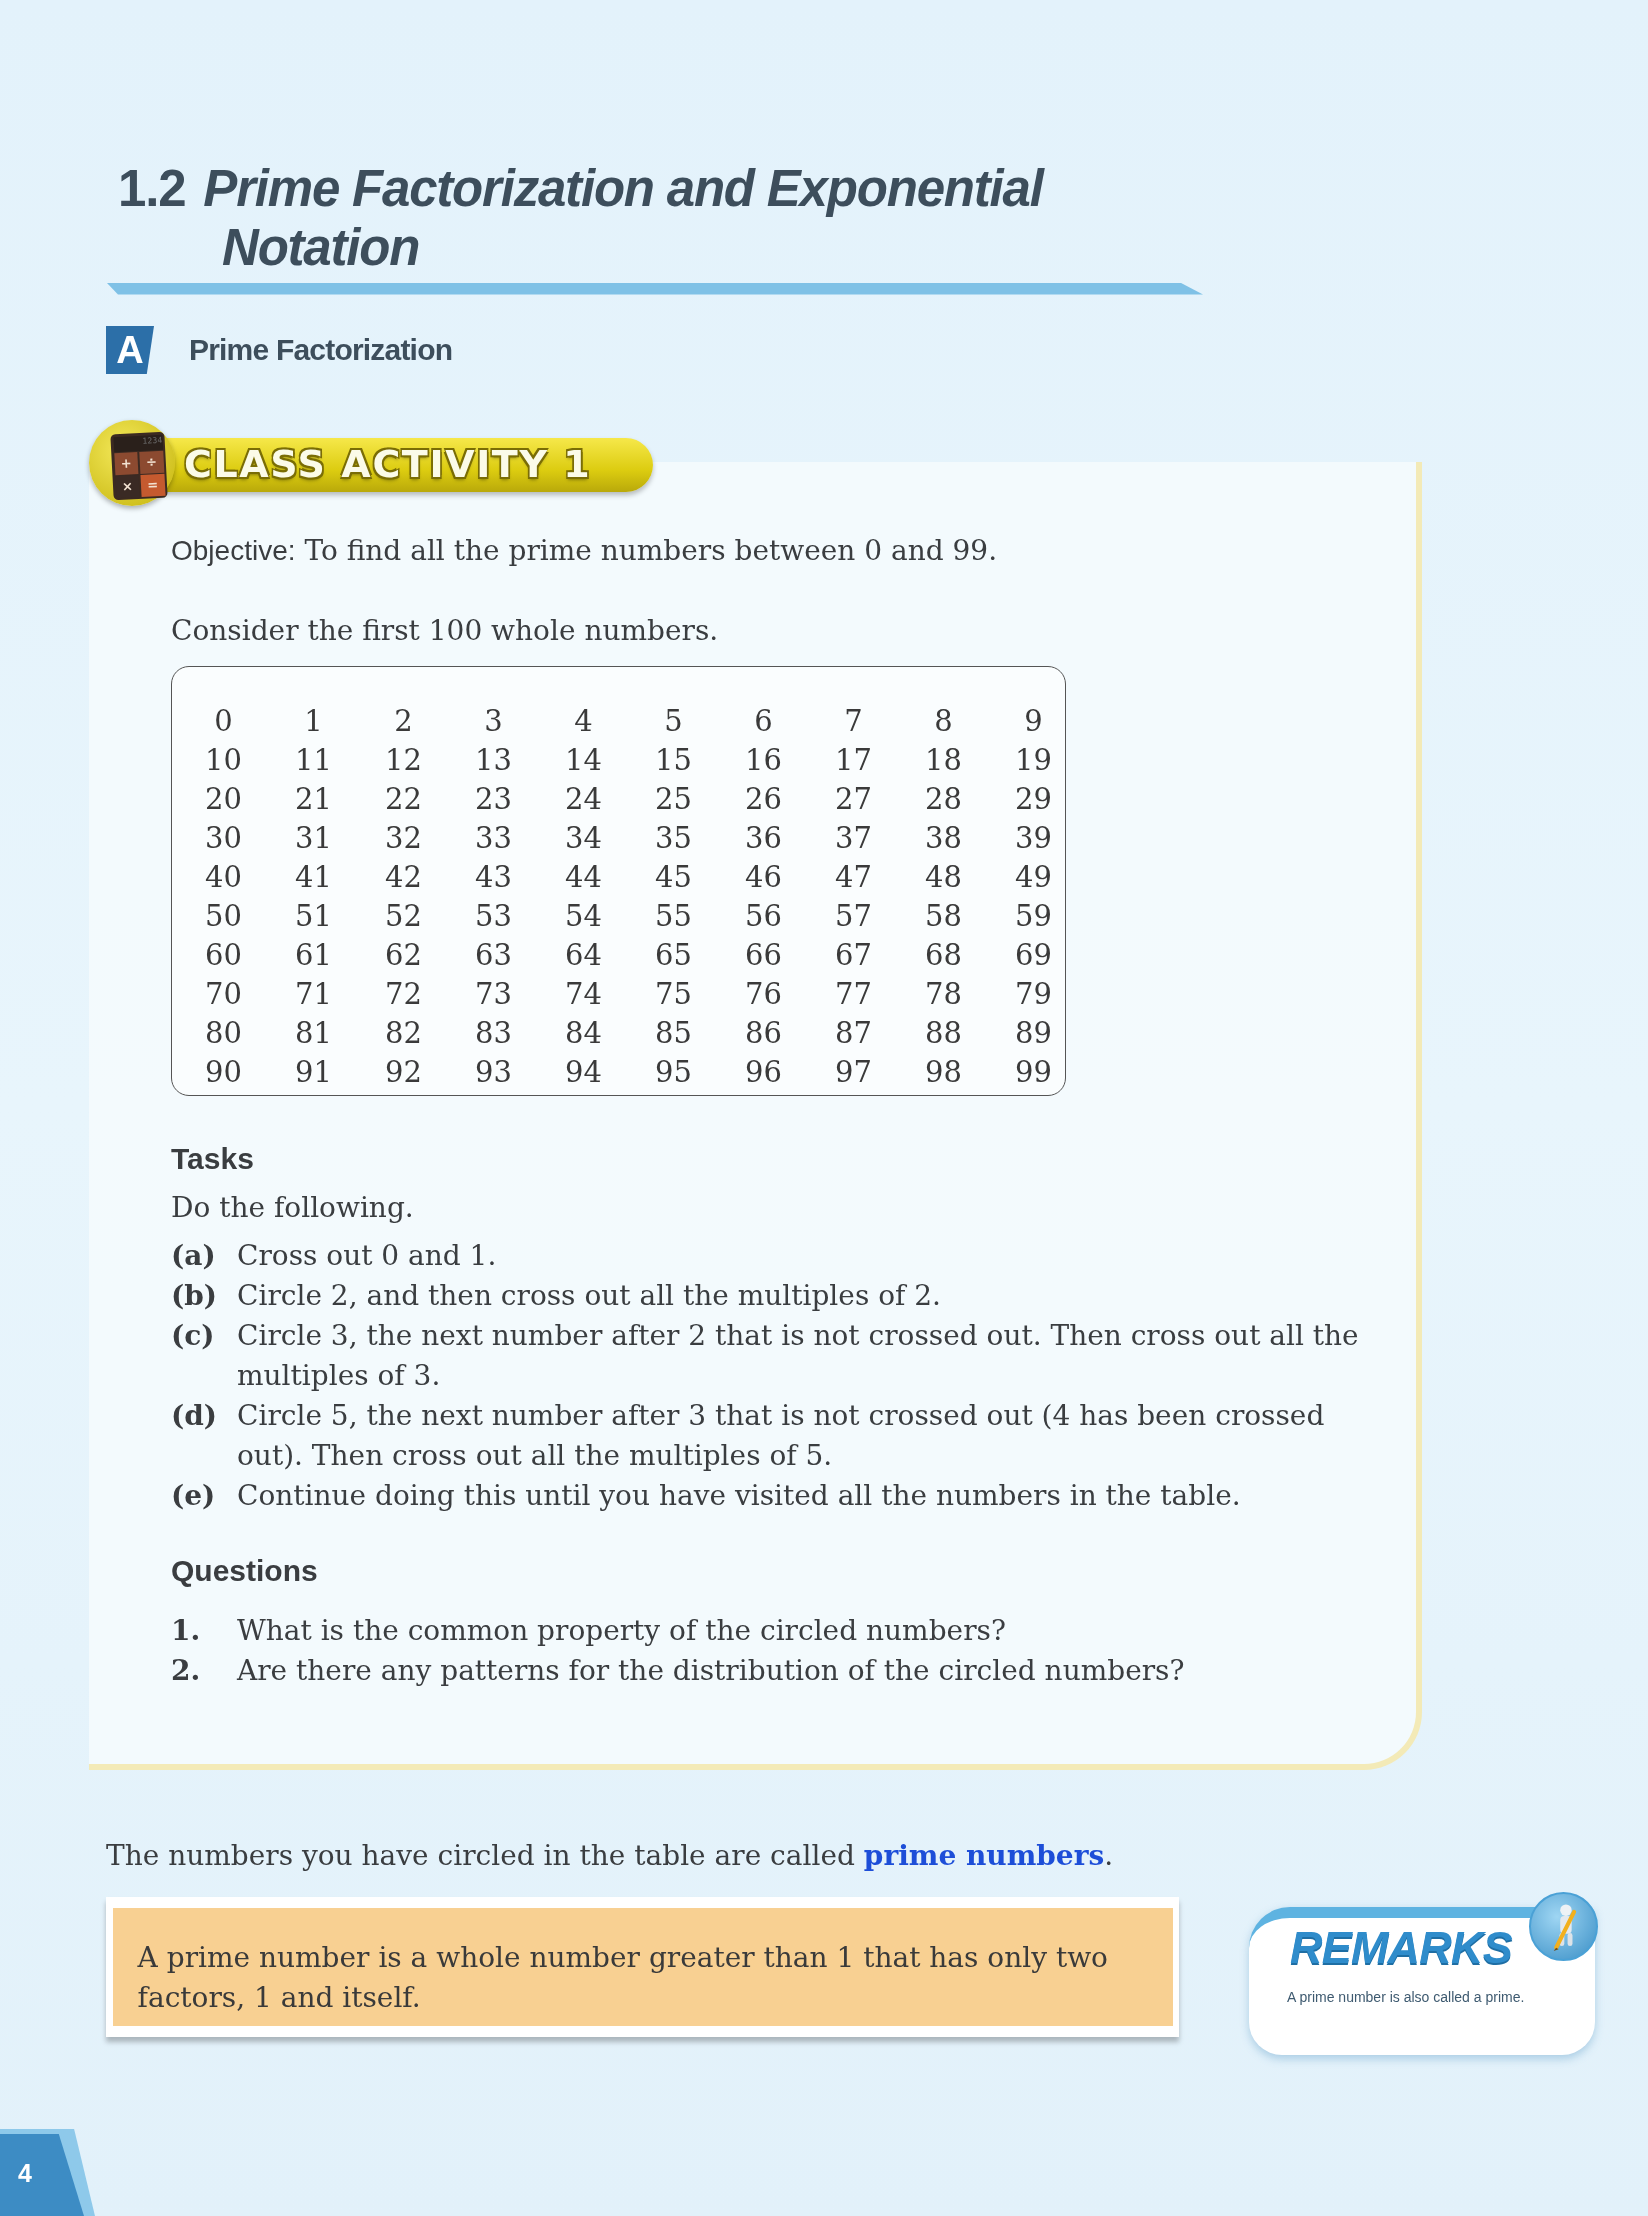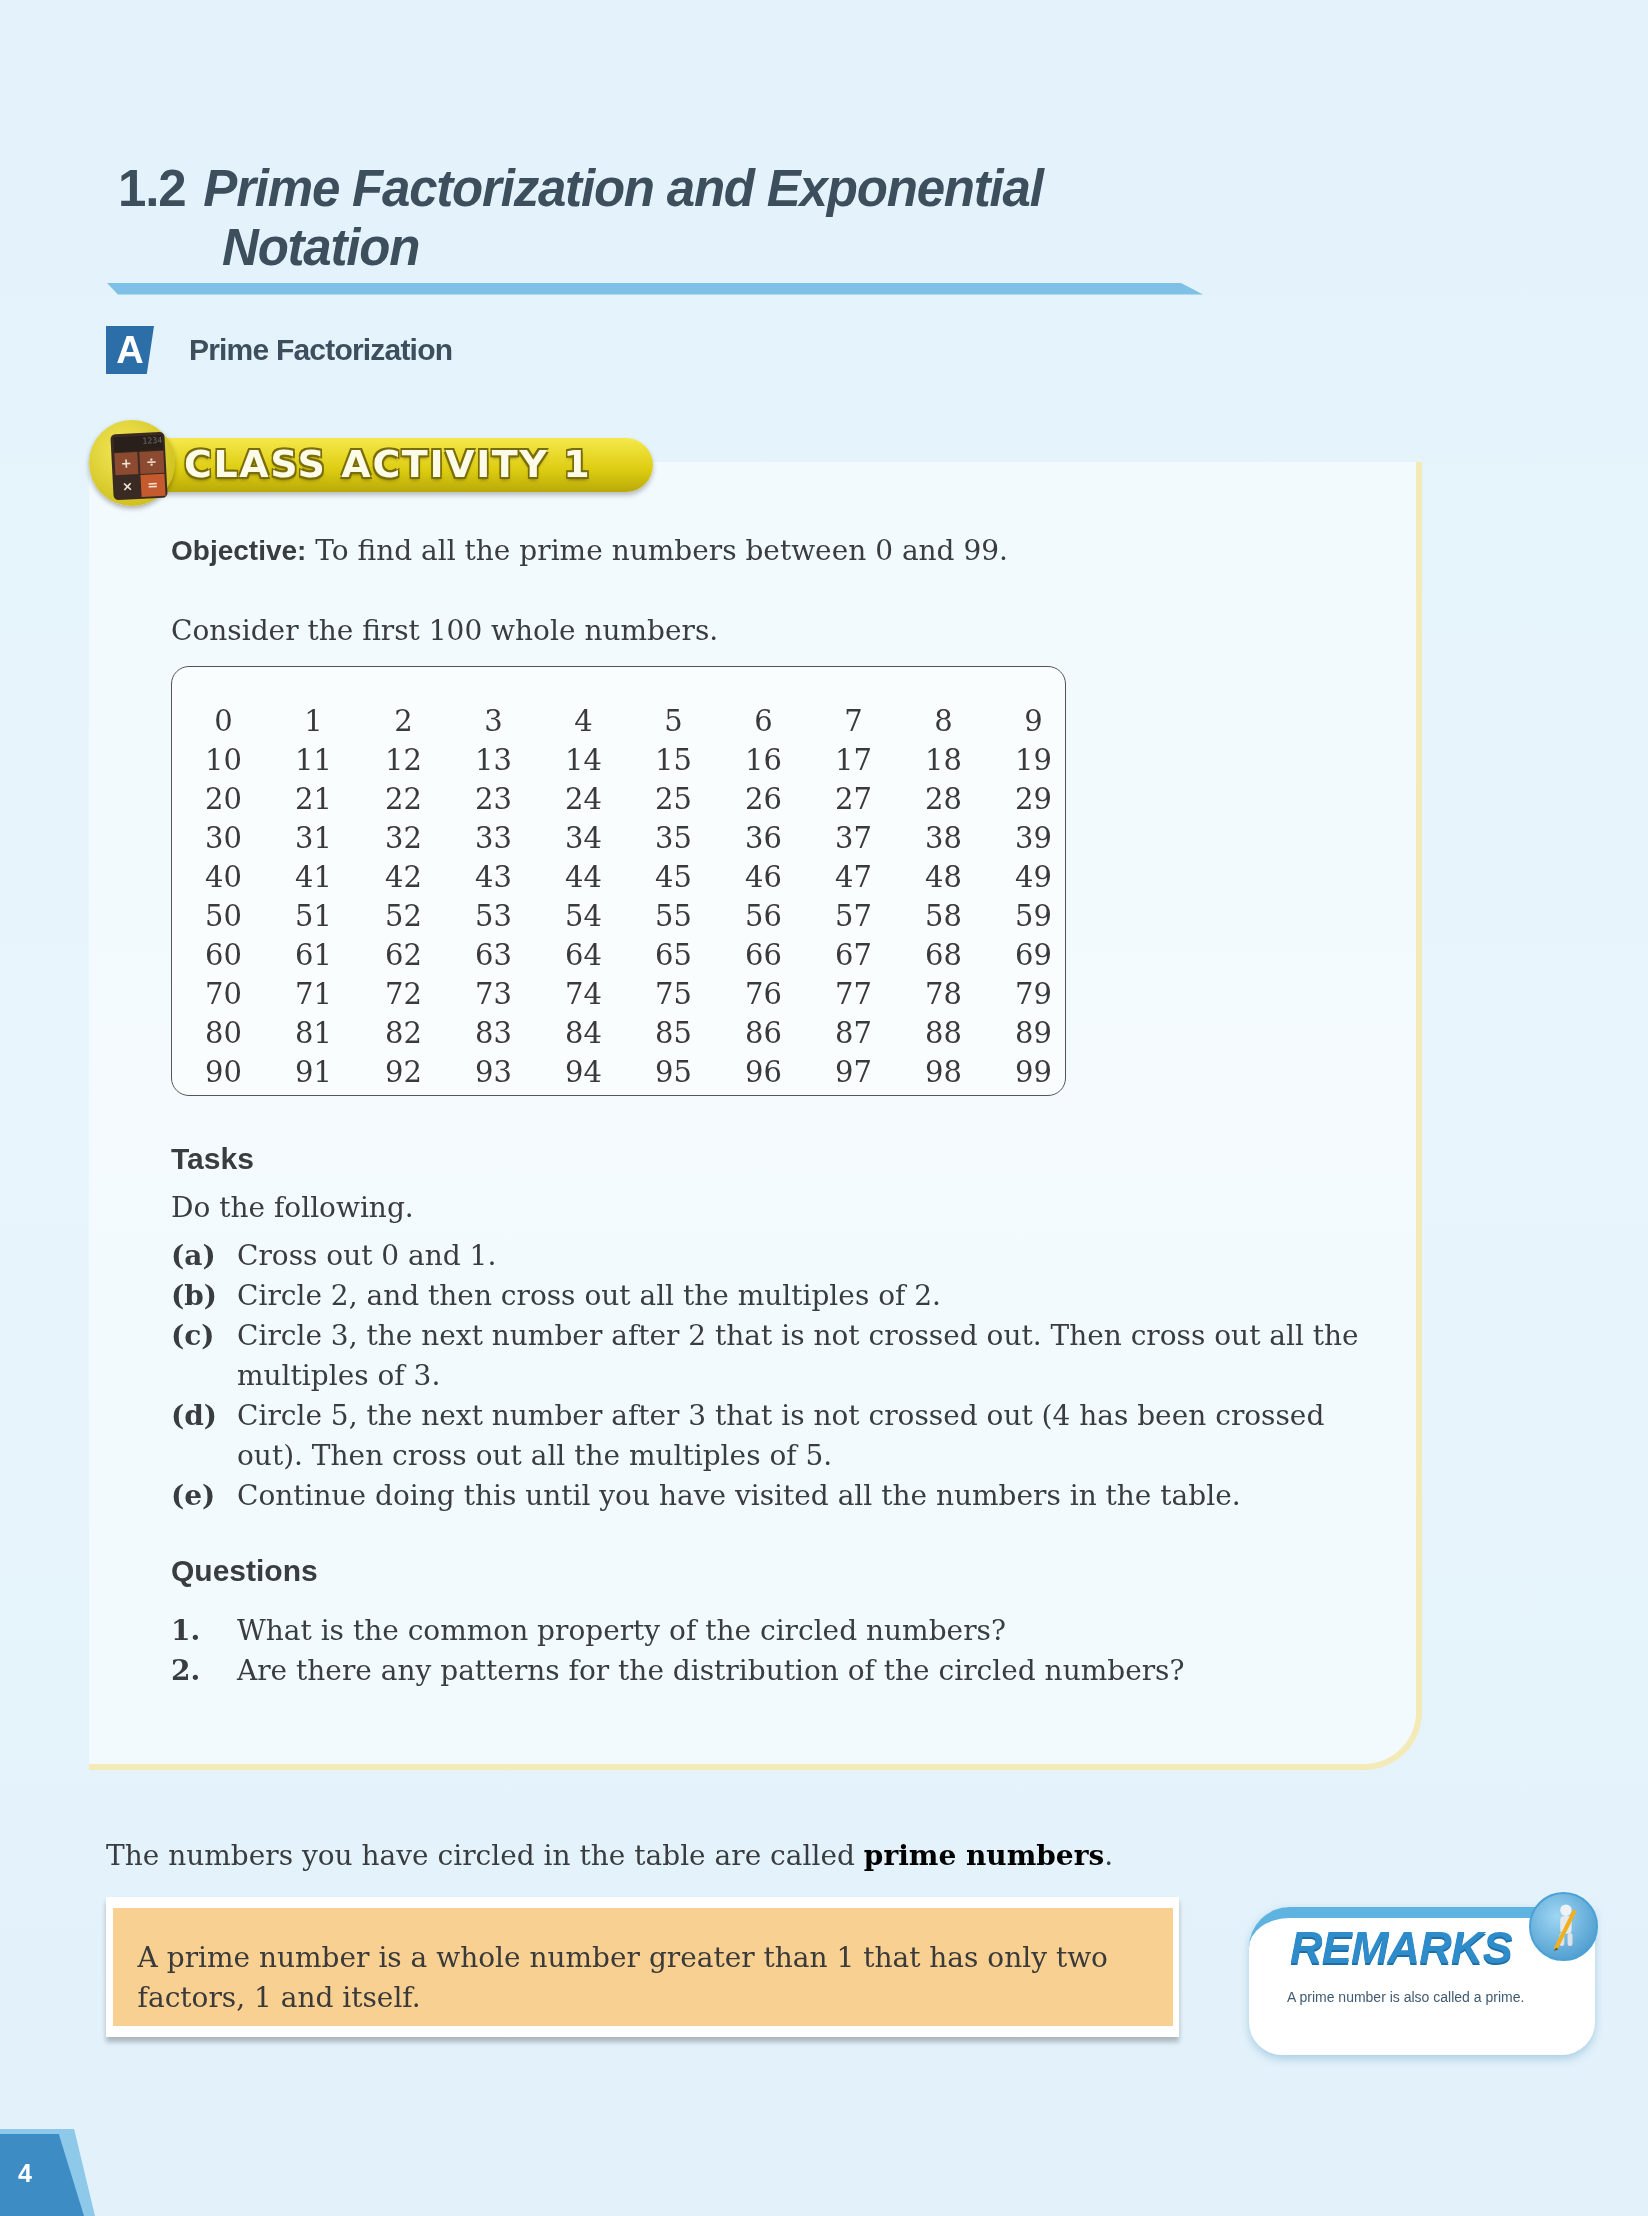"Objective:" .objective .label { font-weight: bold -> normal }
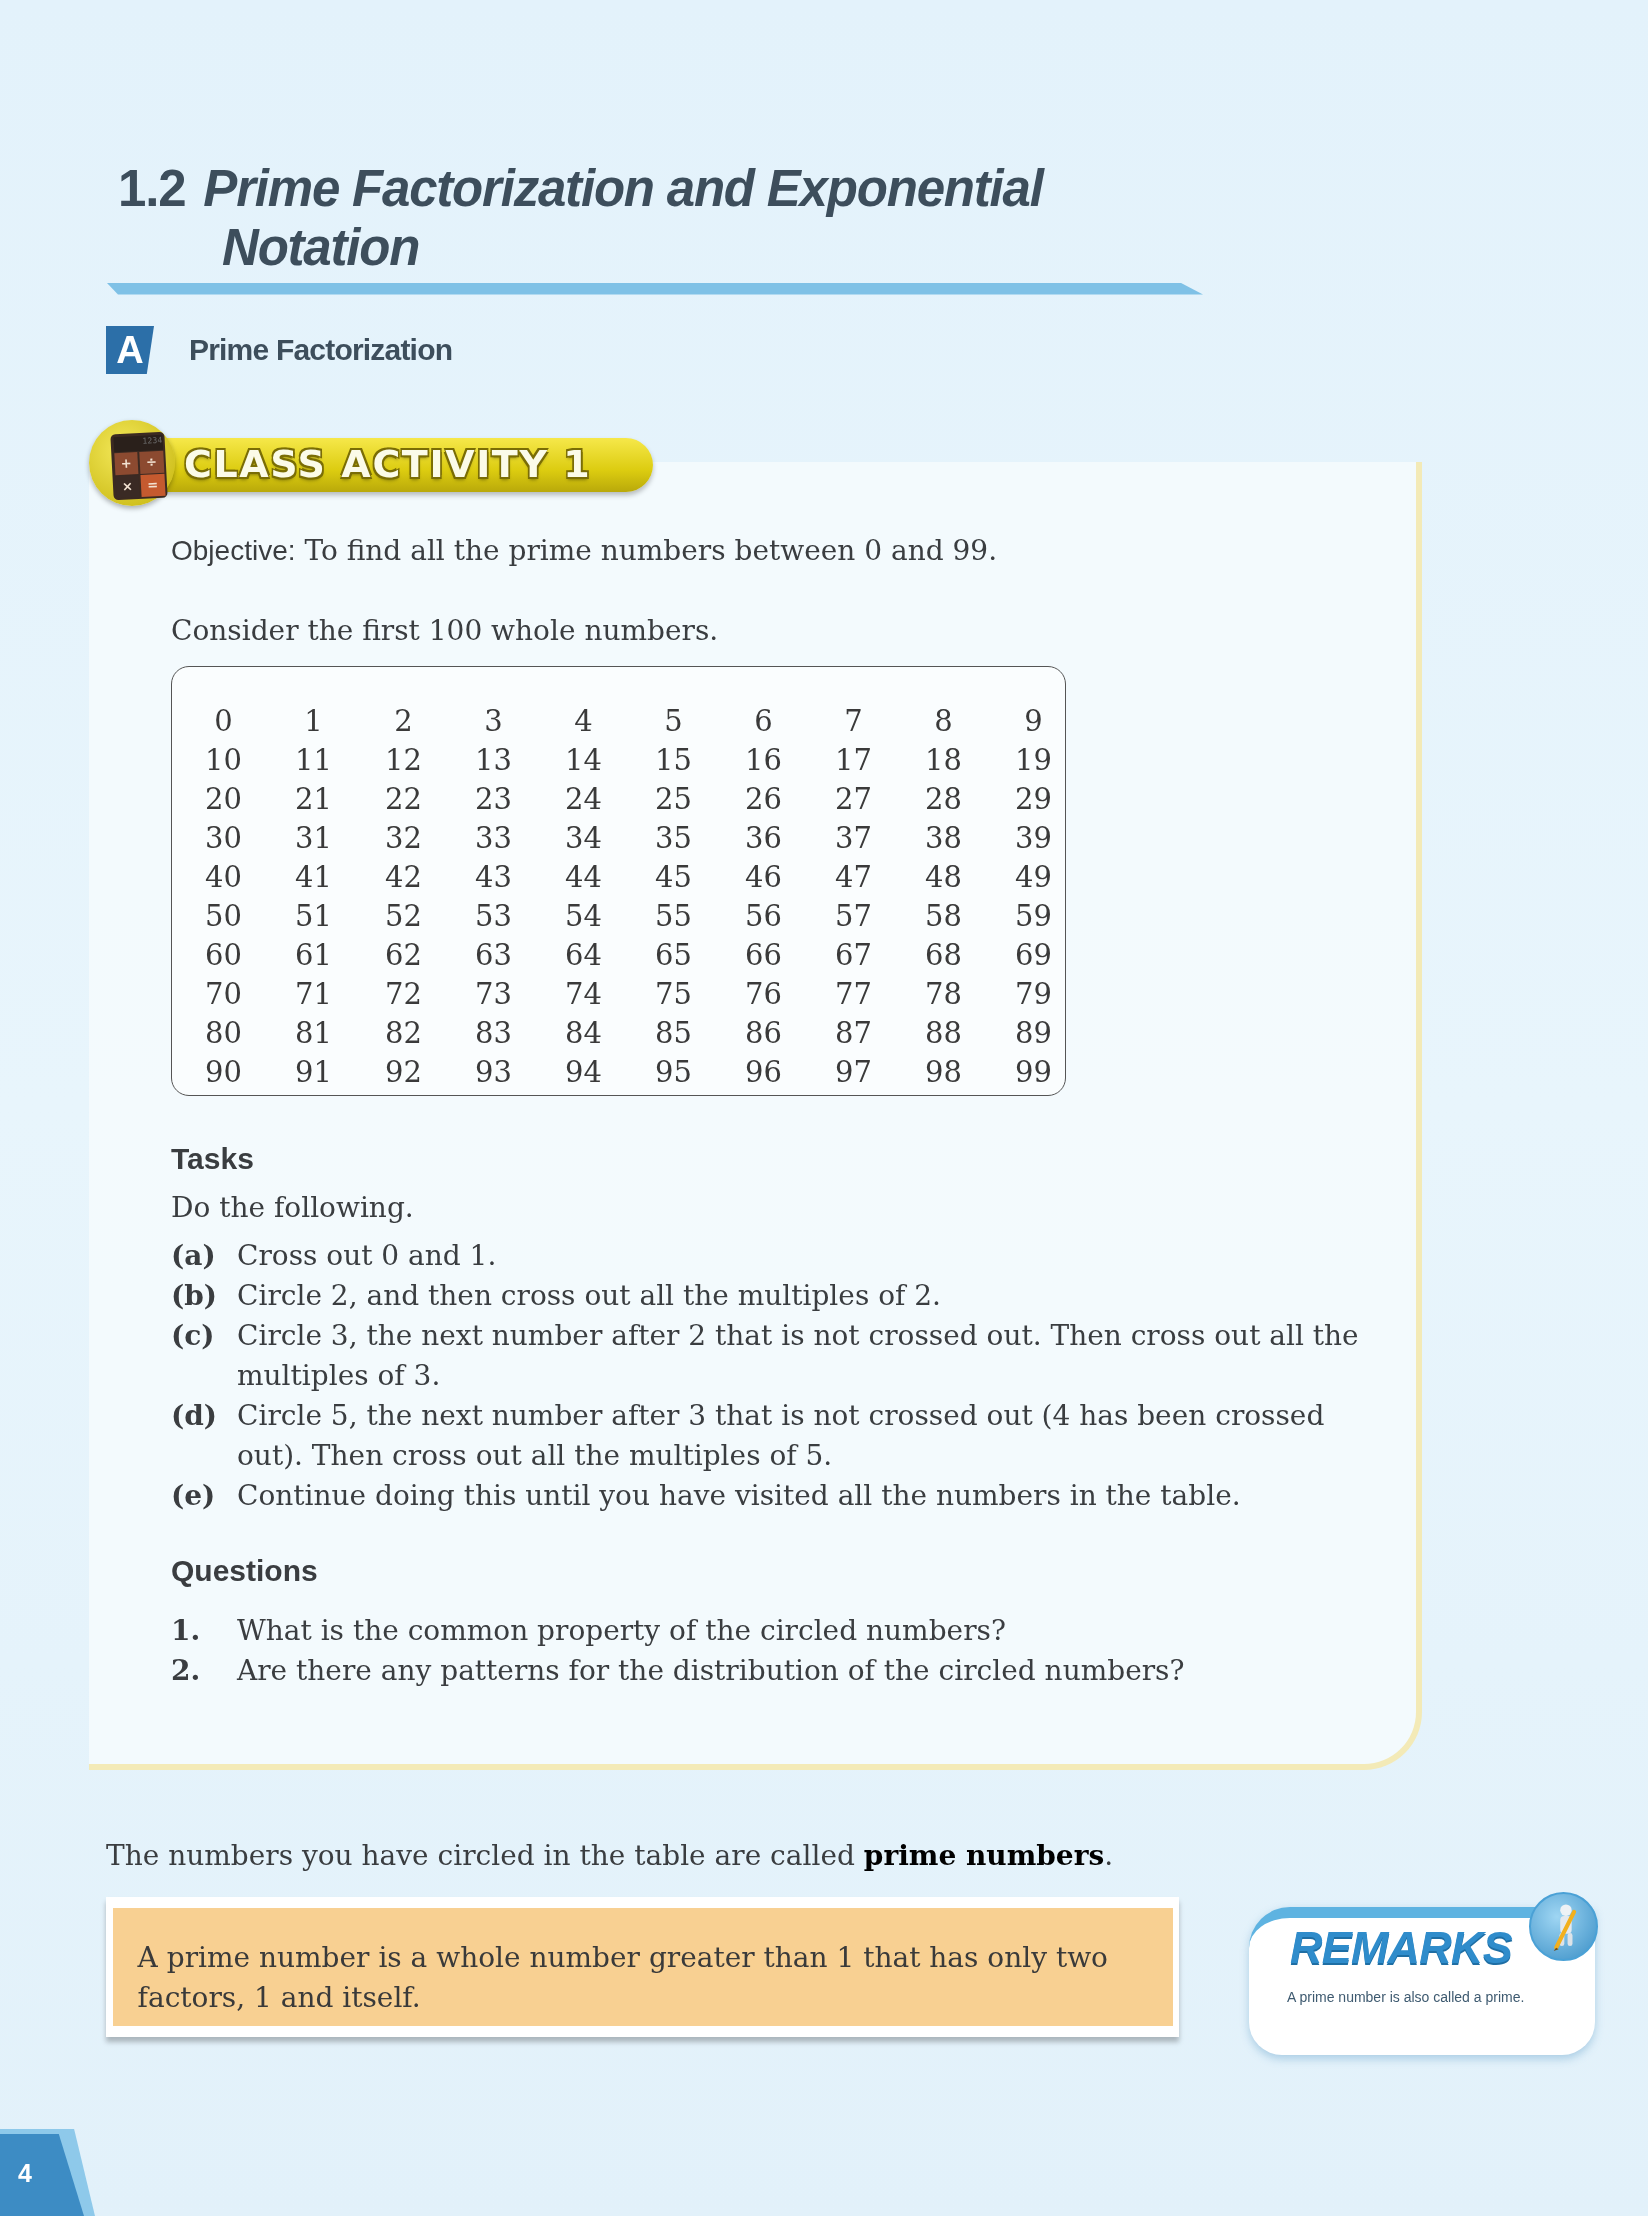"prime numbers" .circled-note .hl { color: #000000 -> #1d4ed8 }
